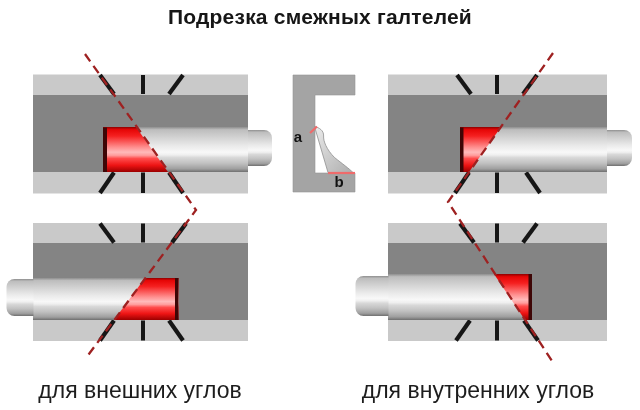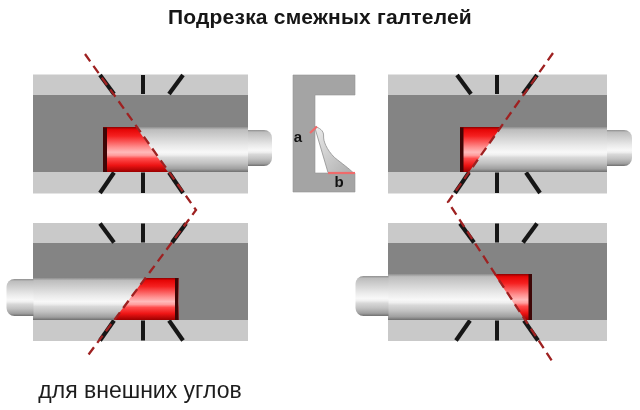"для внутренних углов" div.caption { html: none -> <div>для внутренних углов</div> }
